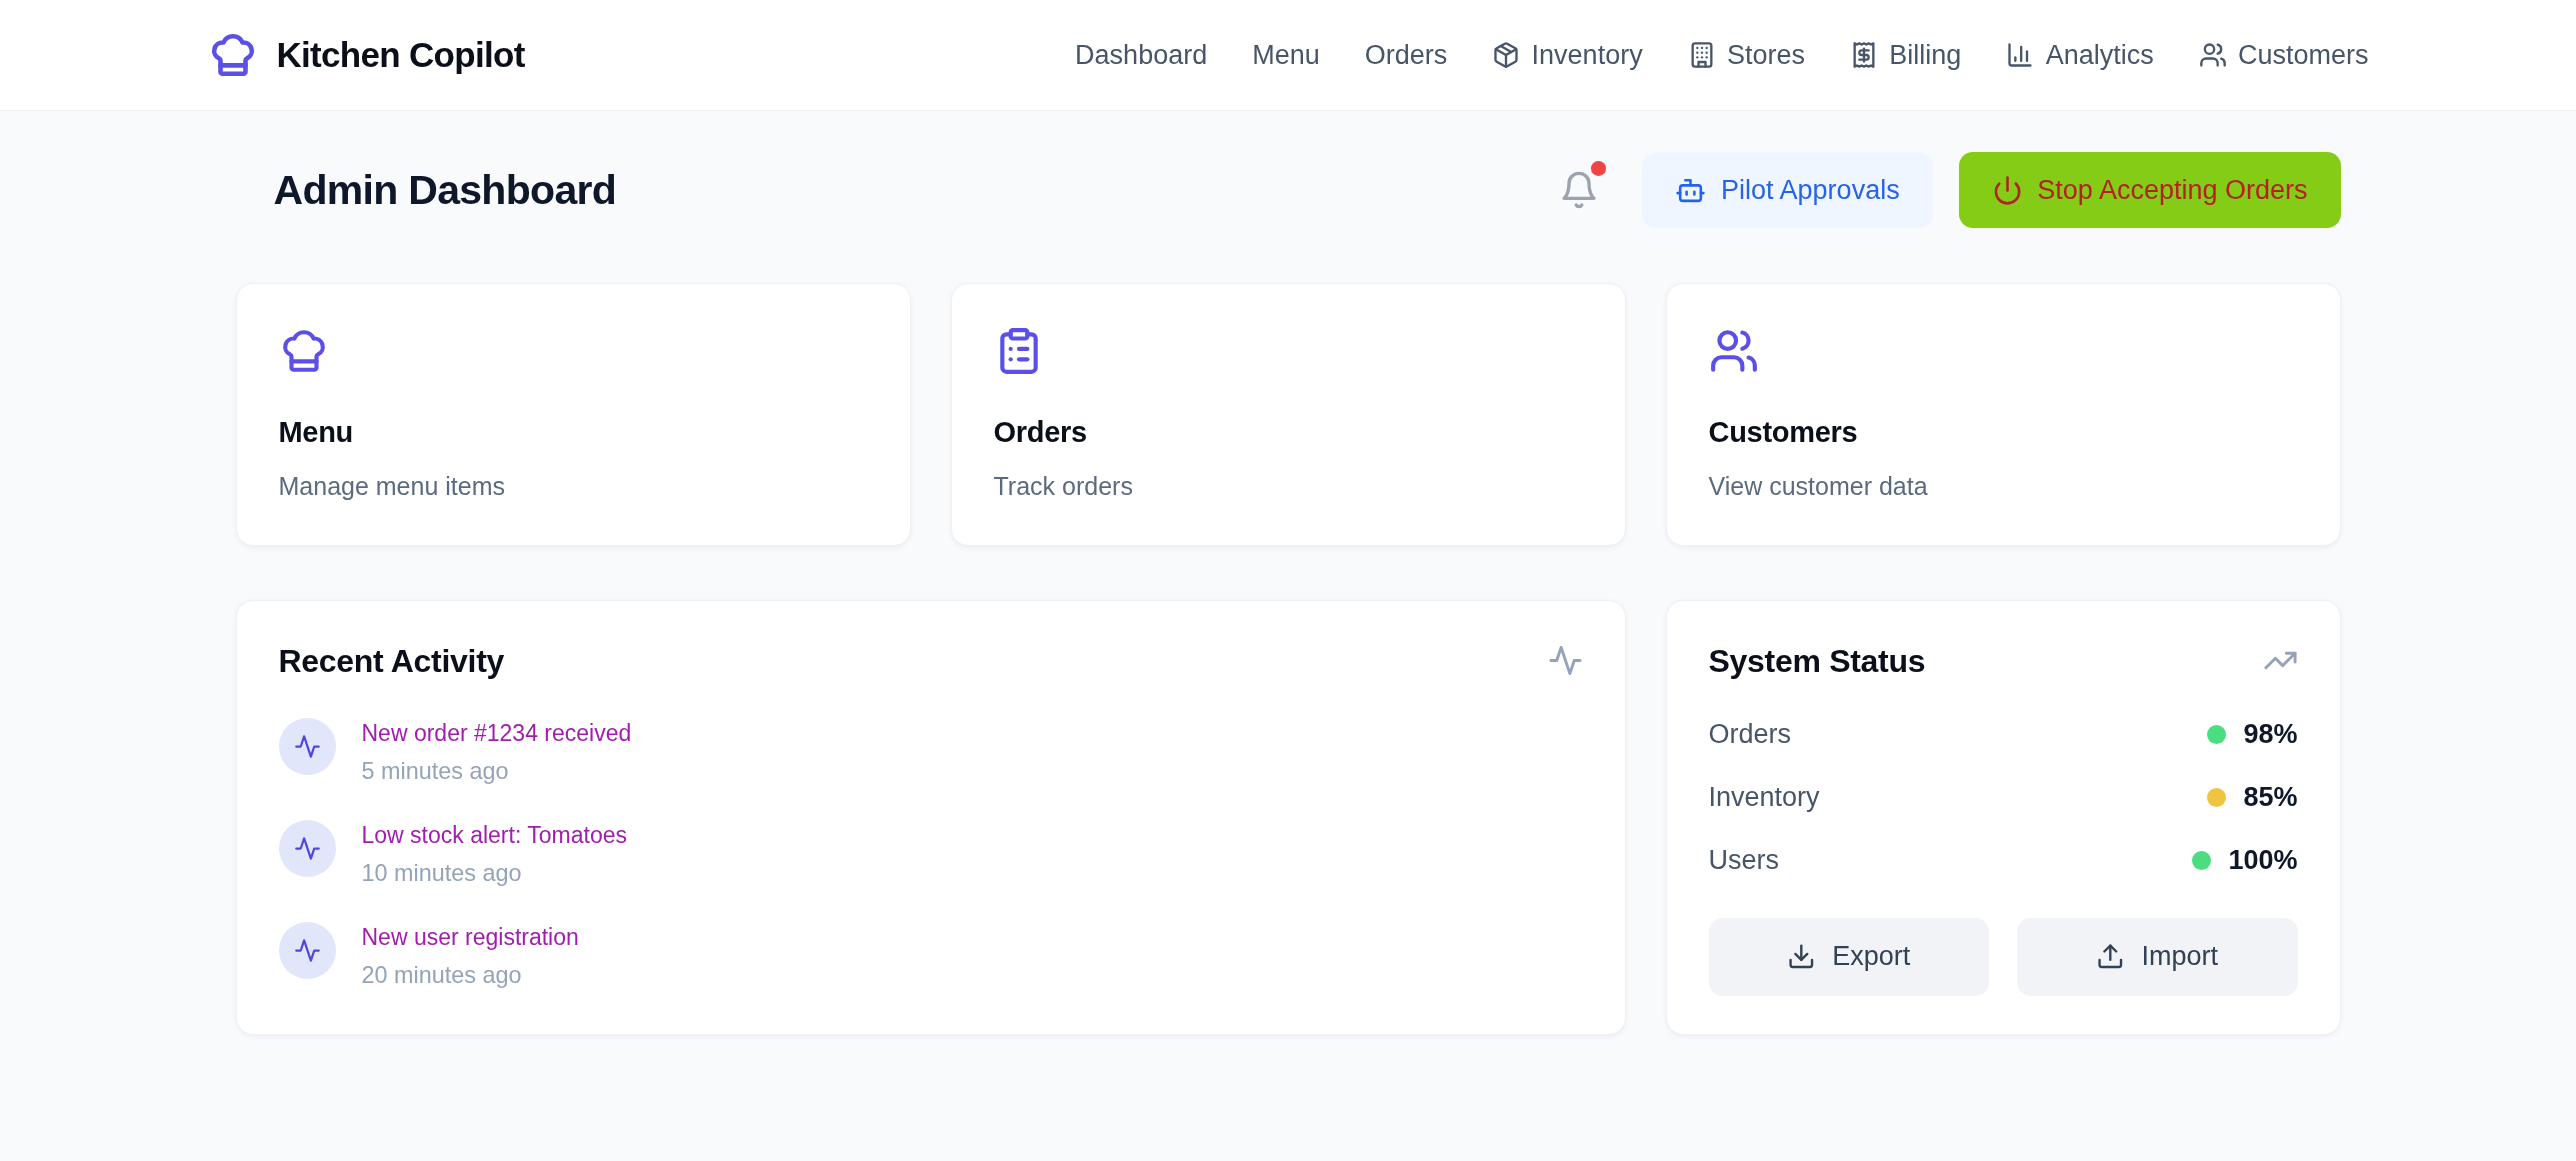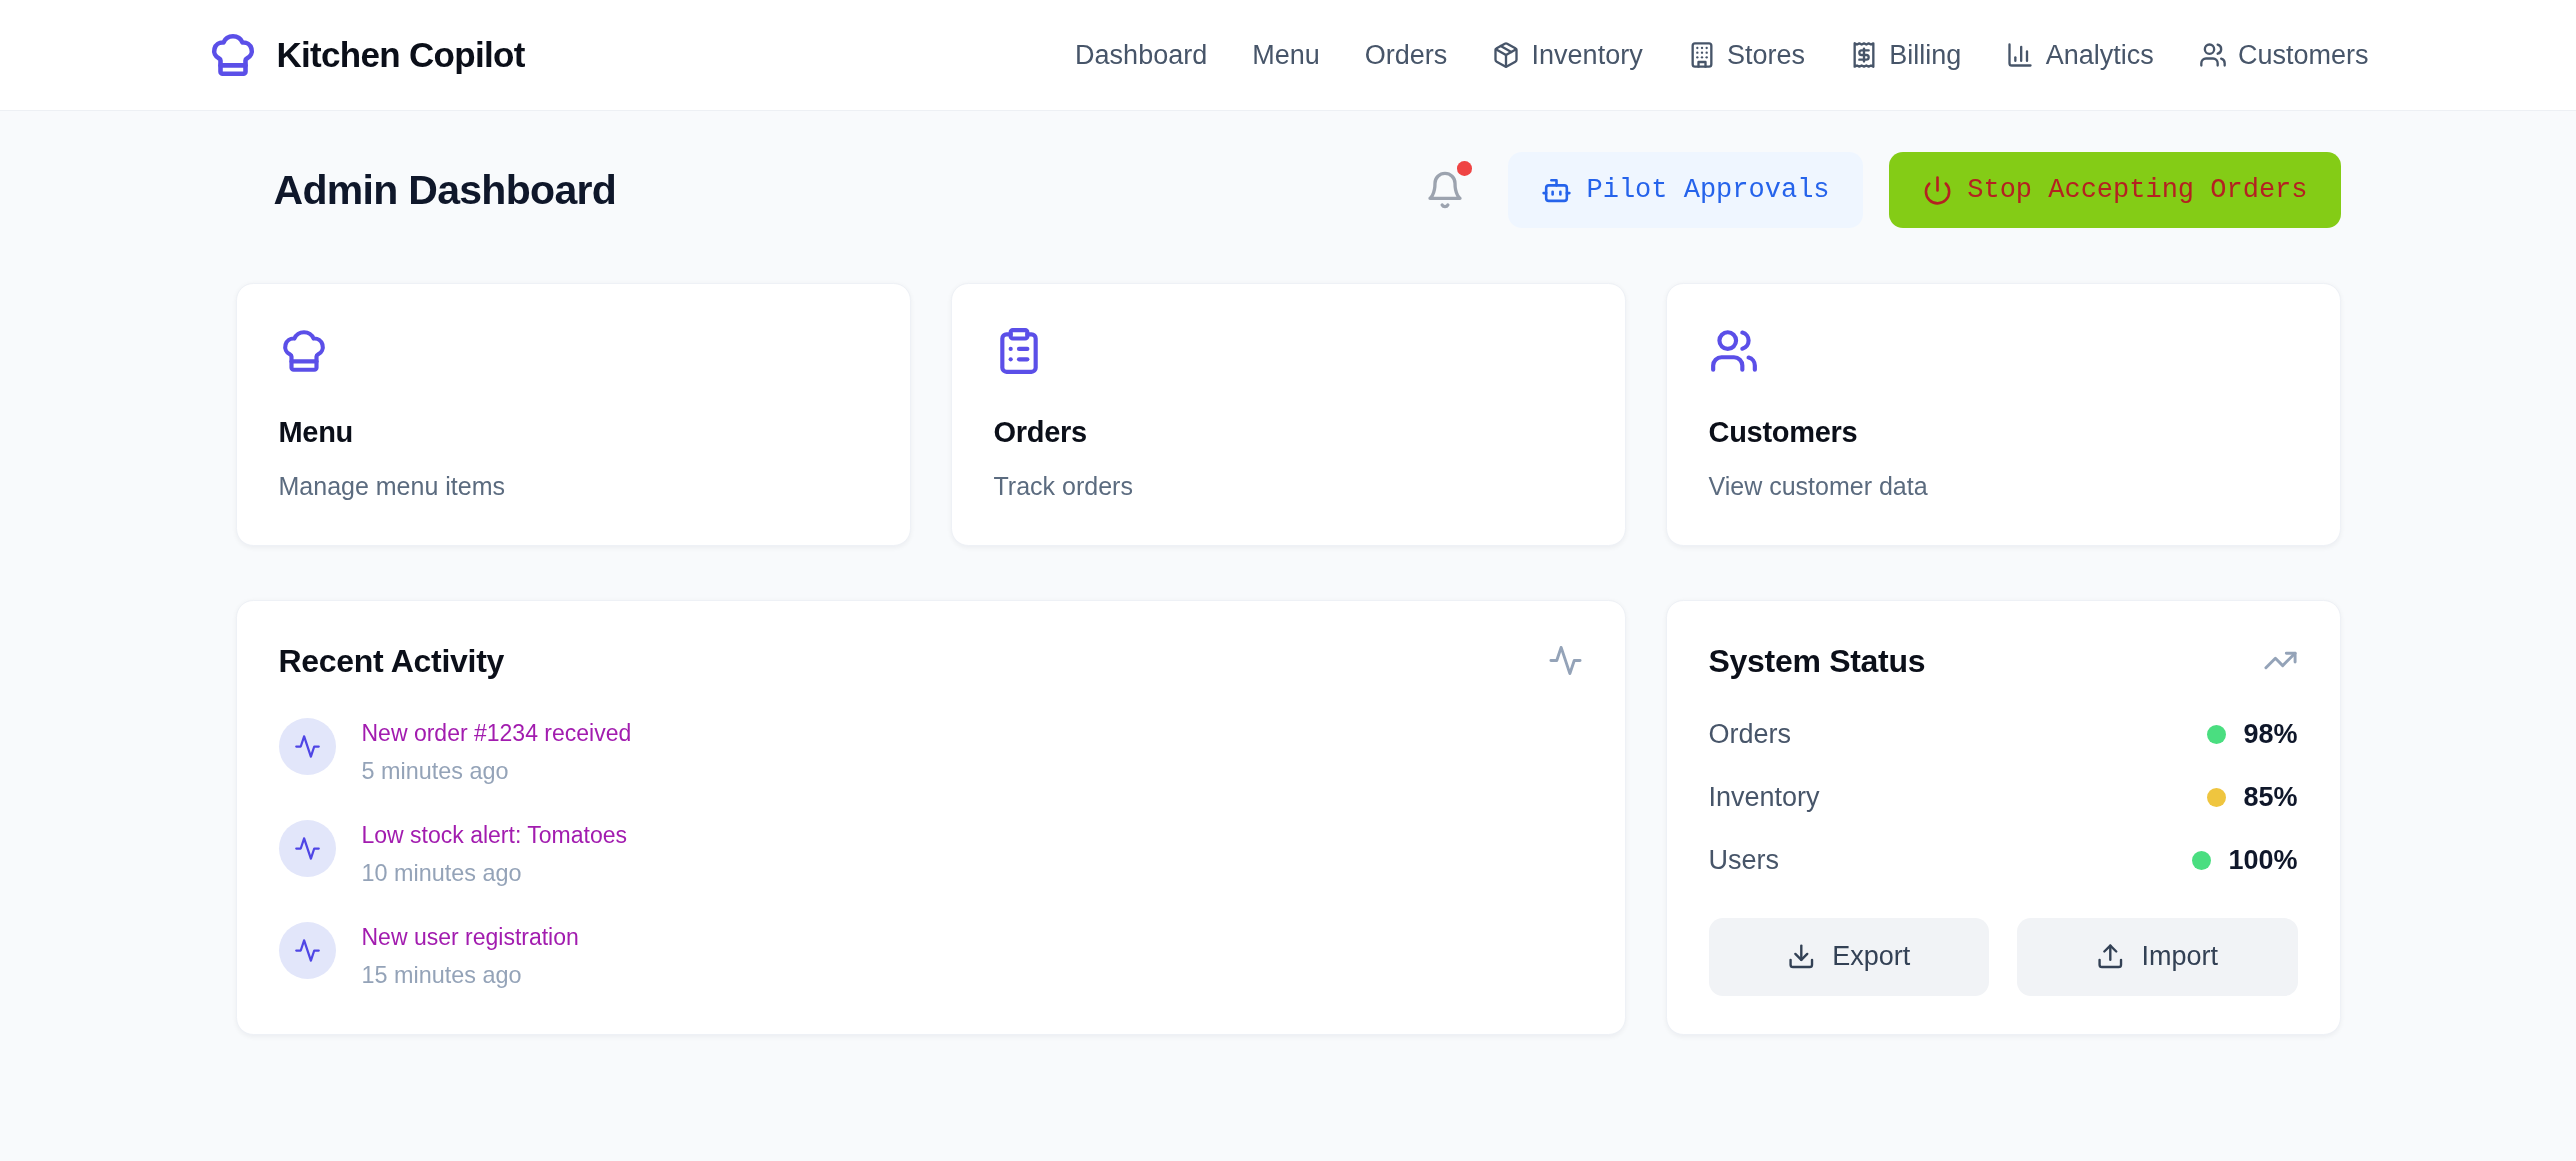"Pilot Approvals" .btn-pill { font-family: Liberation Mono, monospace -> Liberation Sans, sans-serif }
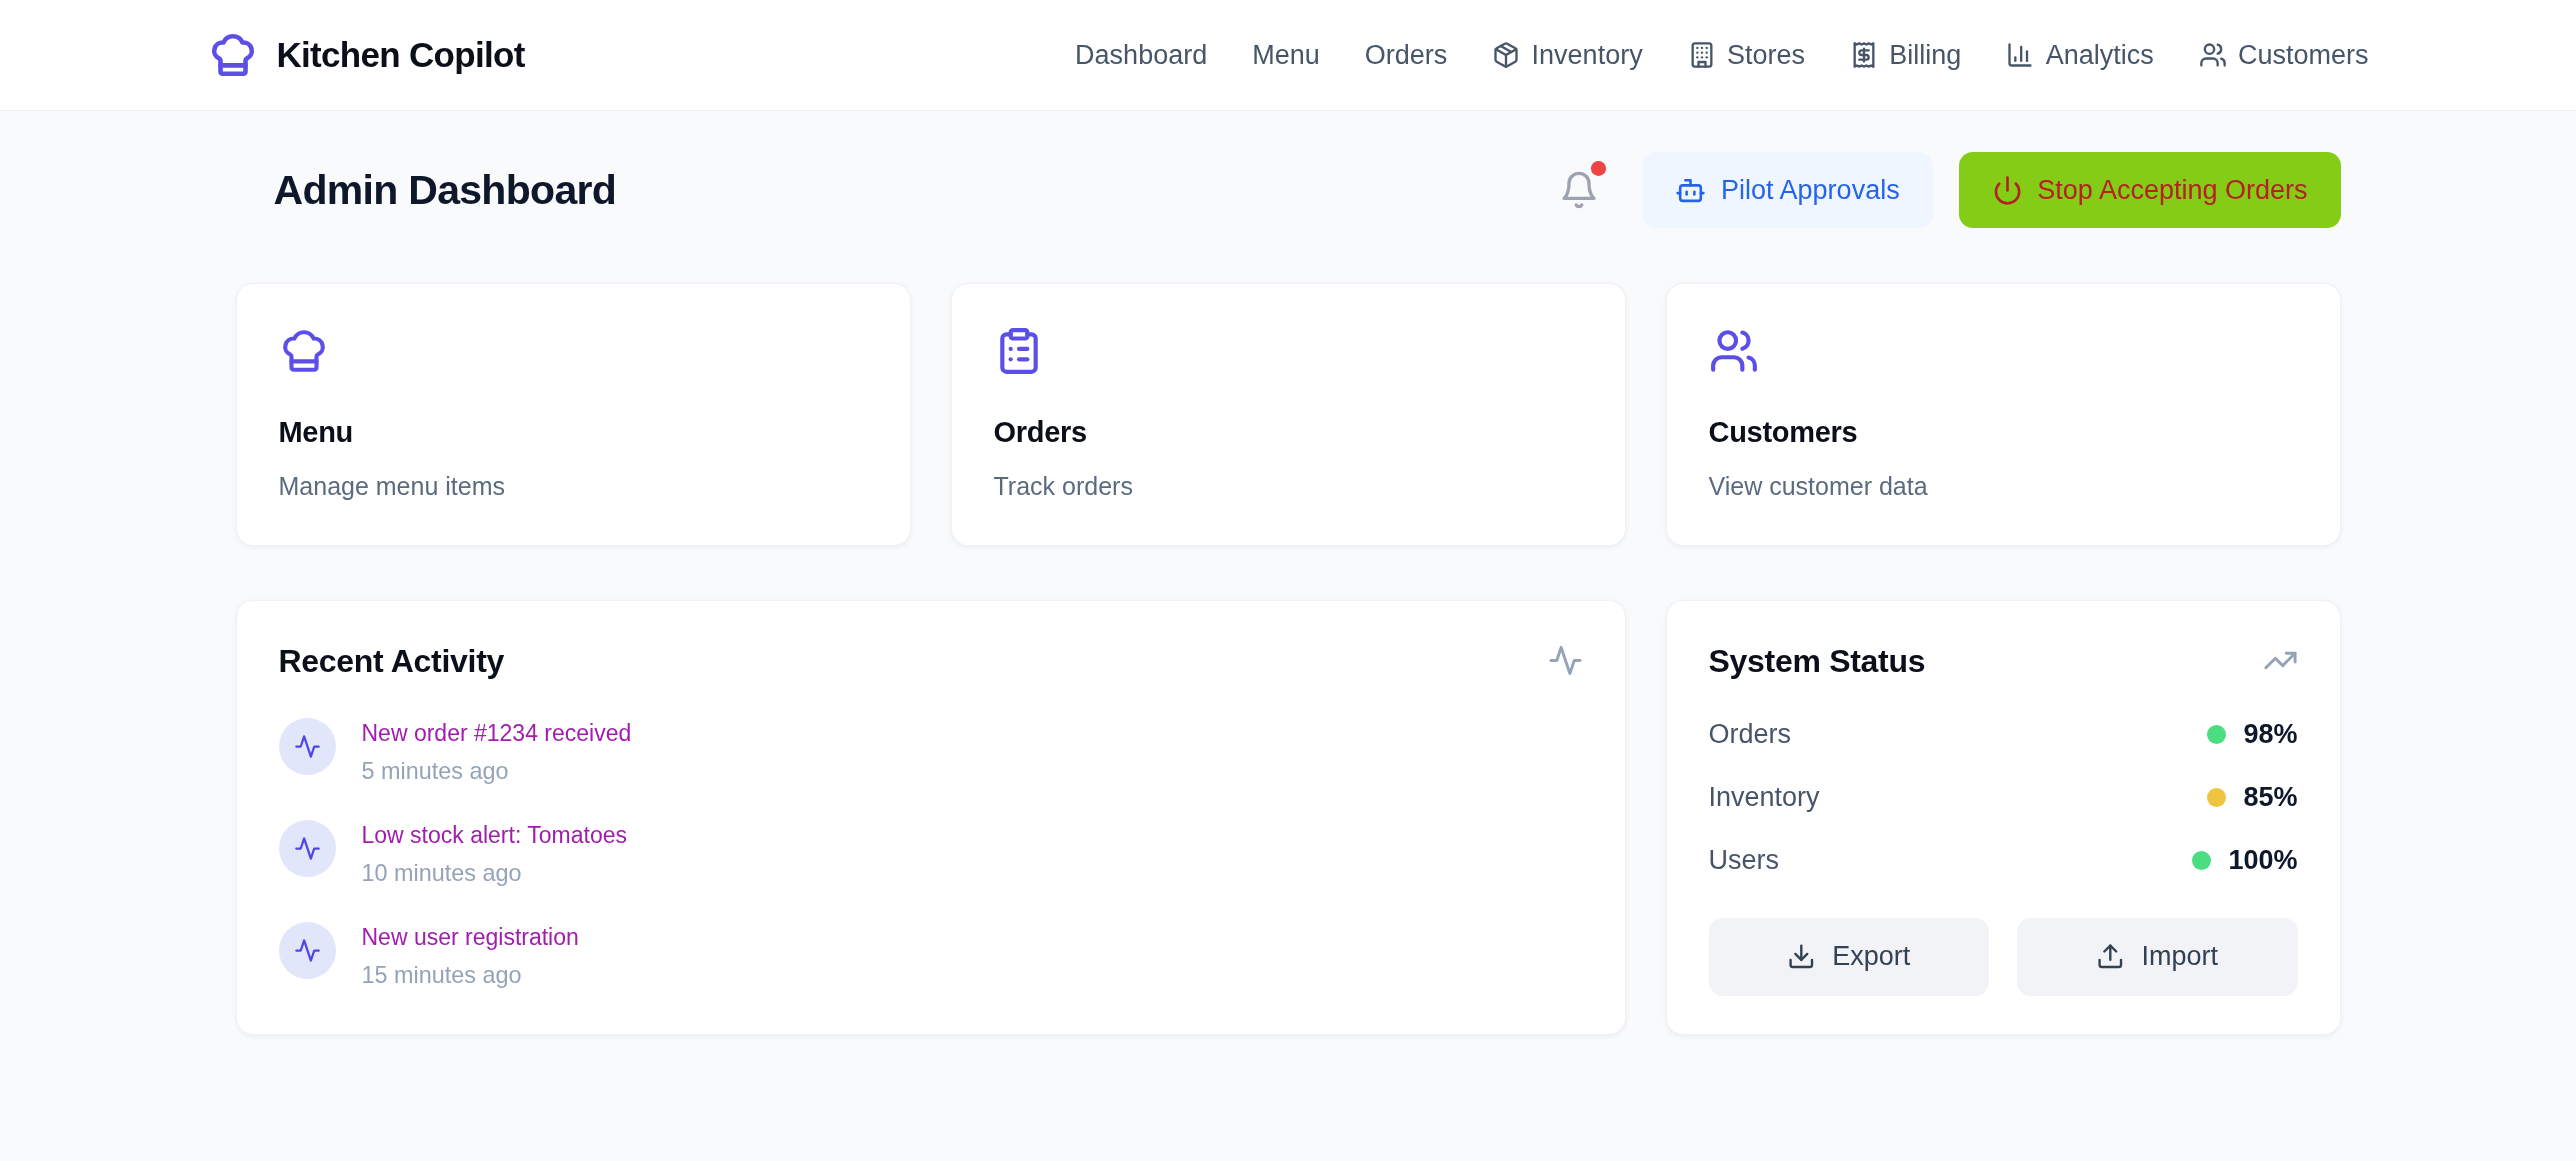"15 minutes ago" div.activity-time { text: 15 -> 20 }
